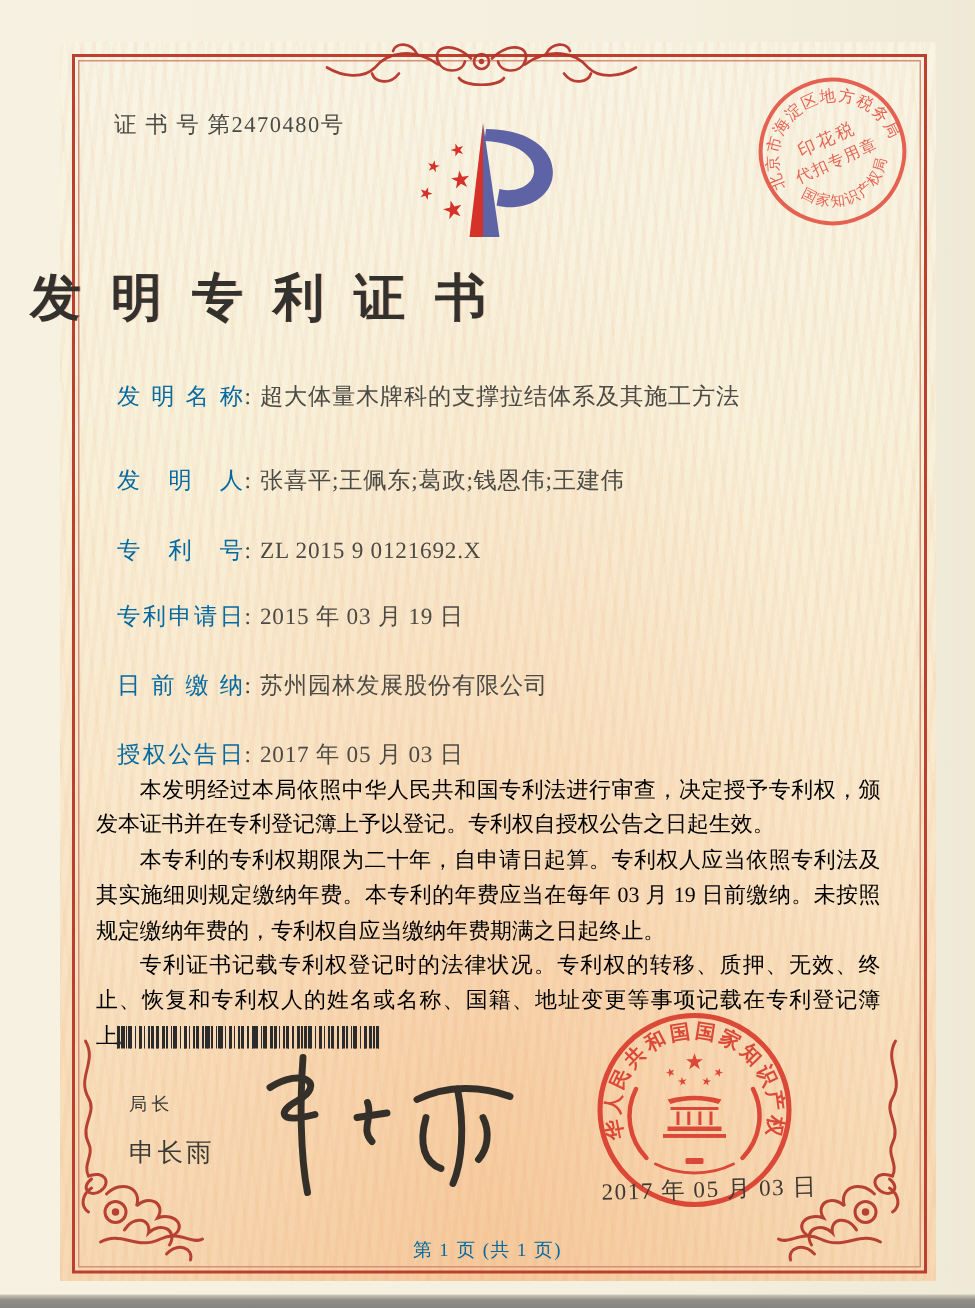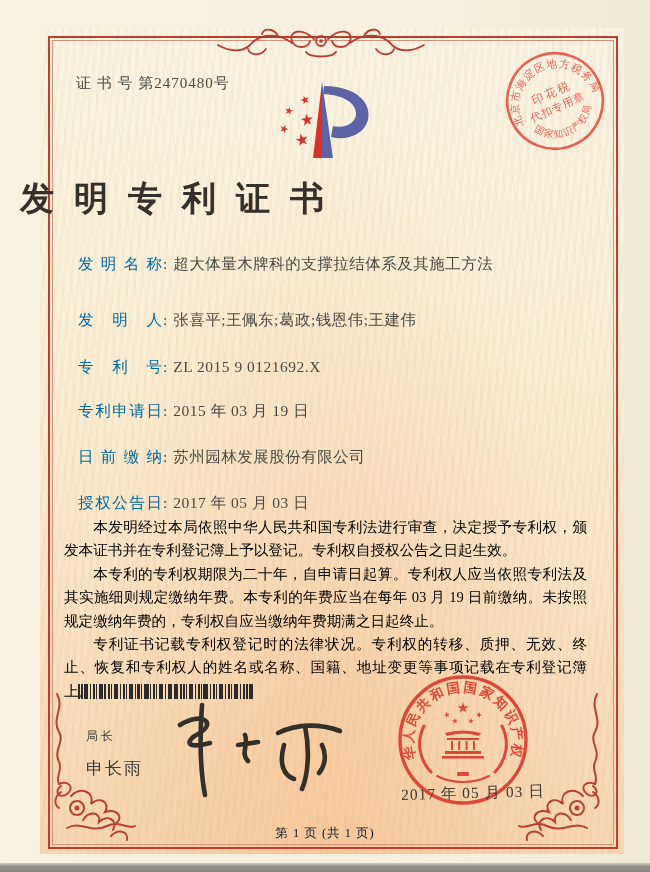"第 1 页 (共 1" .footer { color: #0f172a -> #0369a1 }
